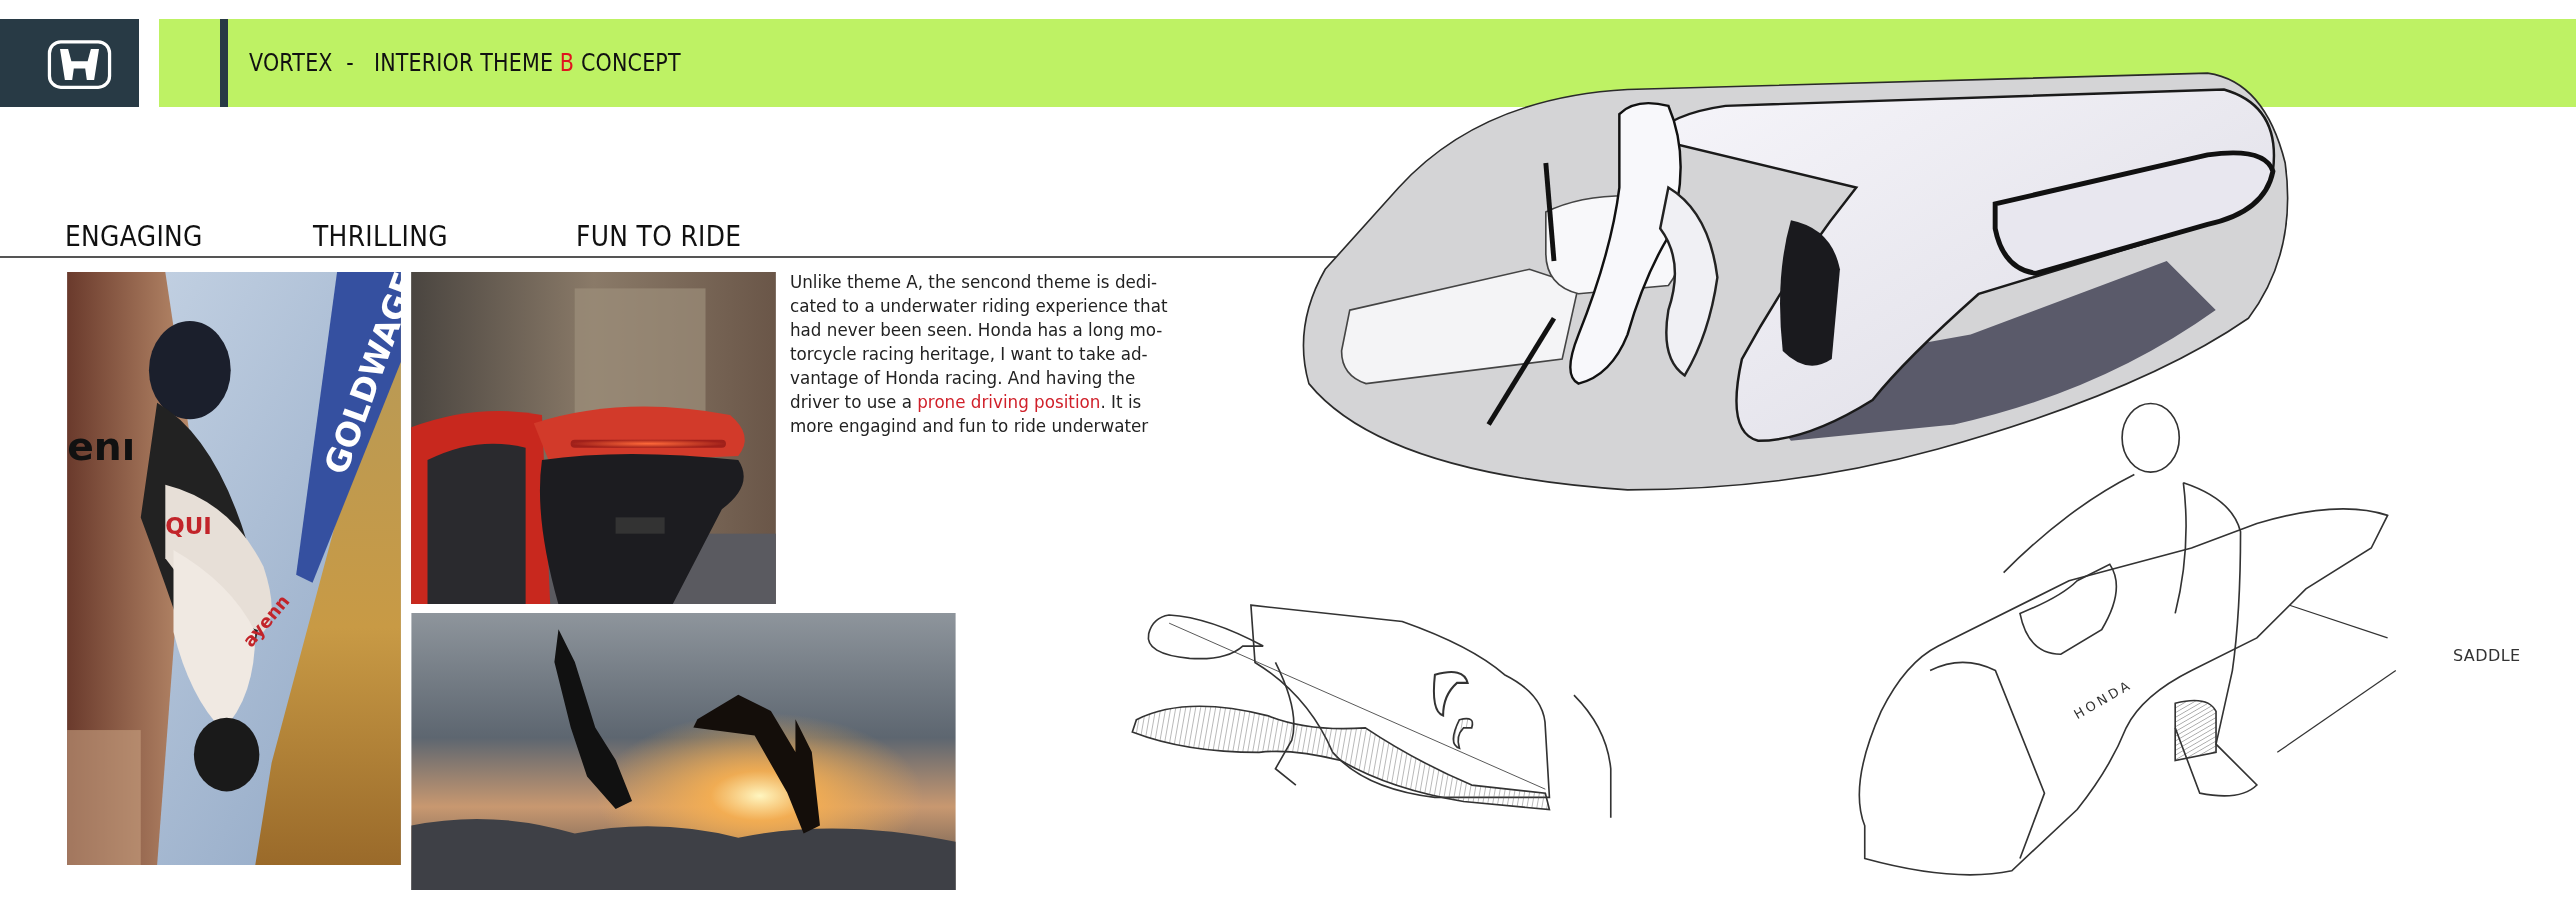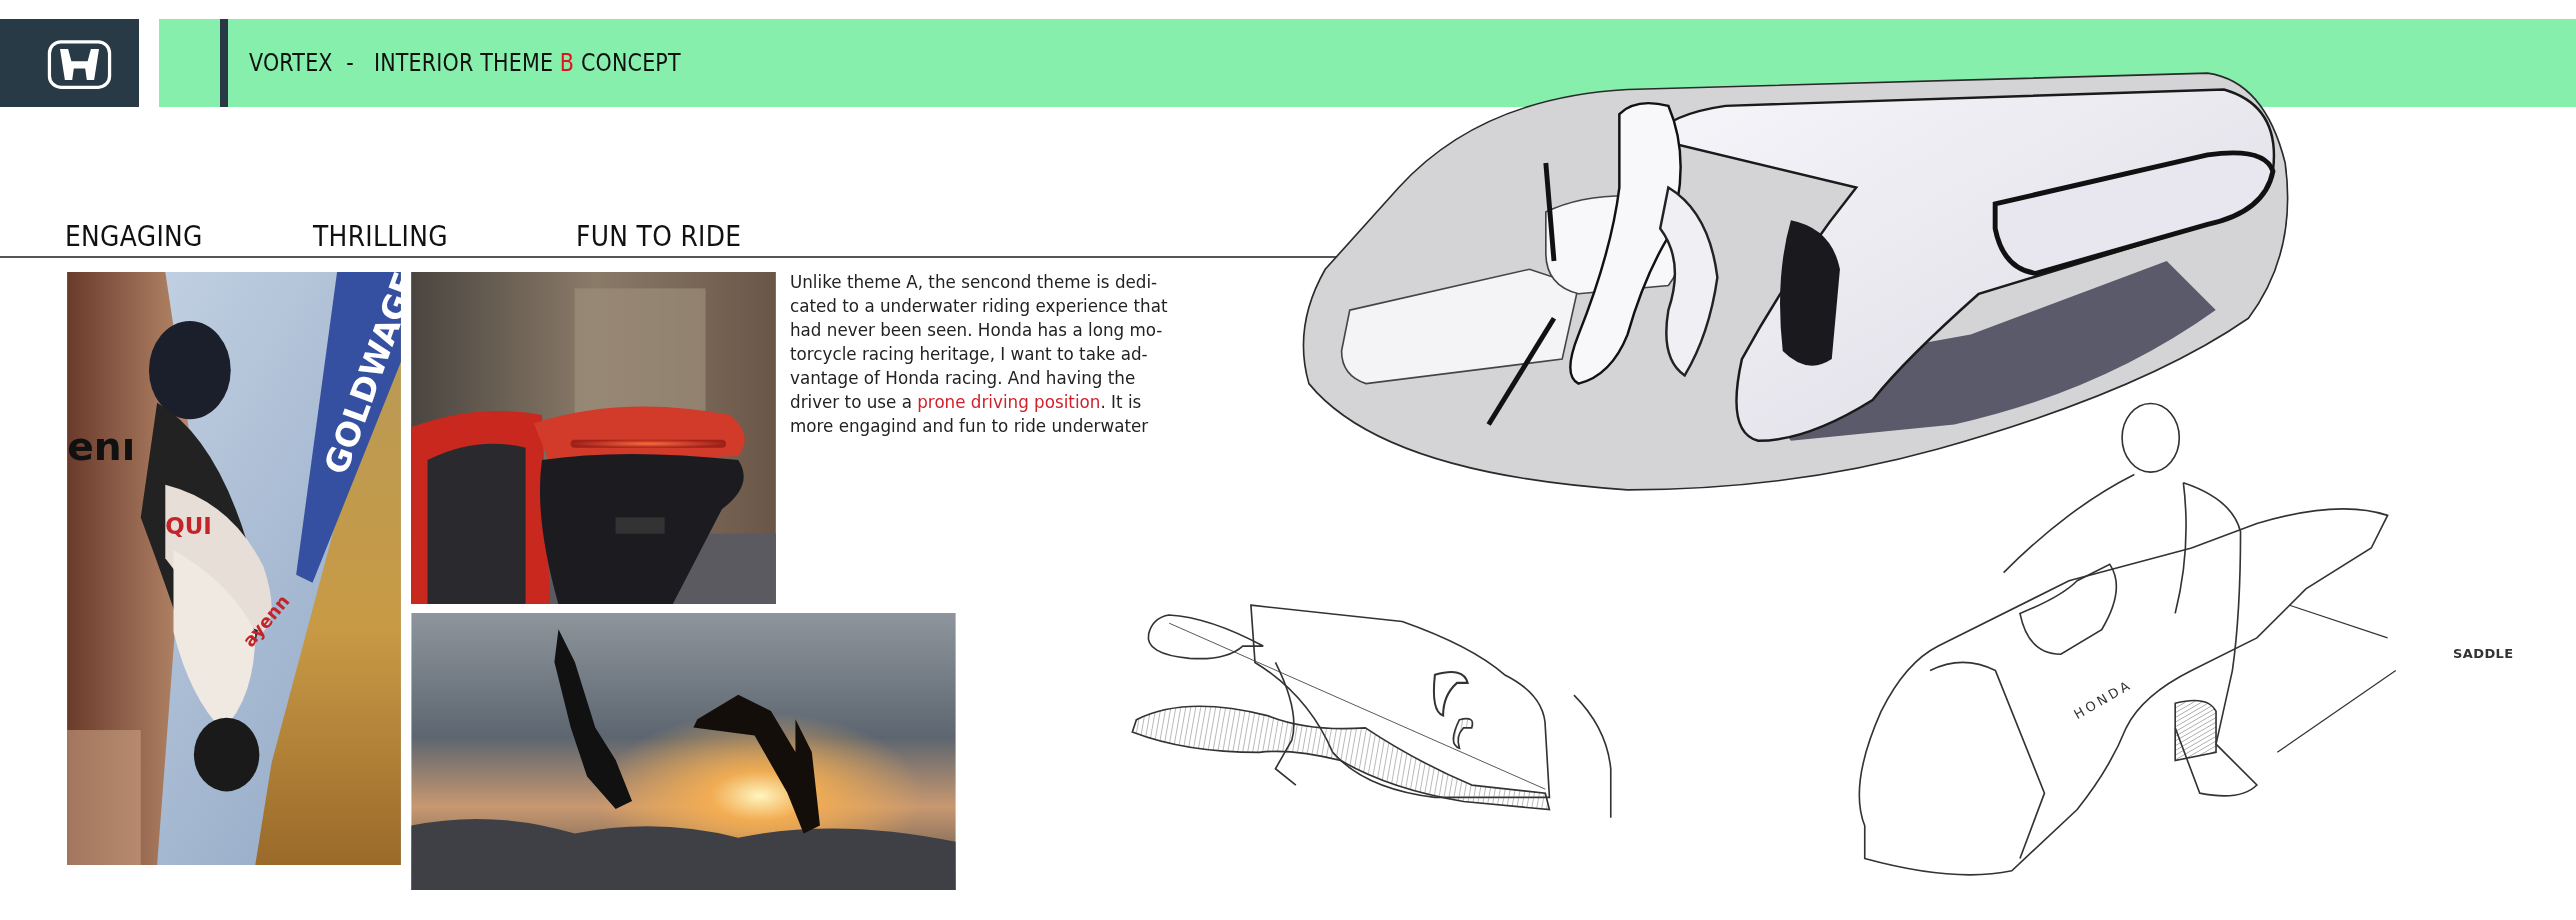"VORTEX - INTERIOR THEME B" .banner { background: #86efac -> #bef264 }
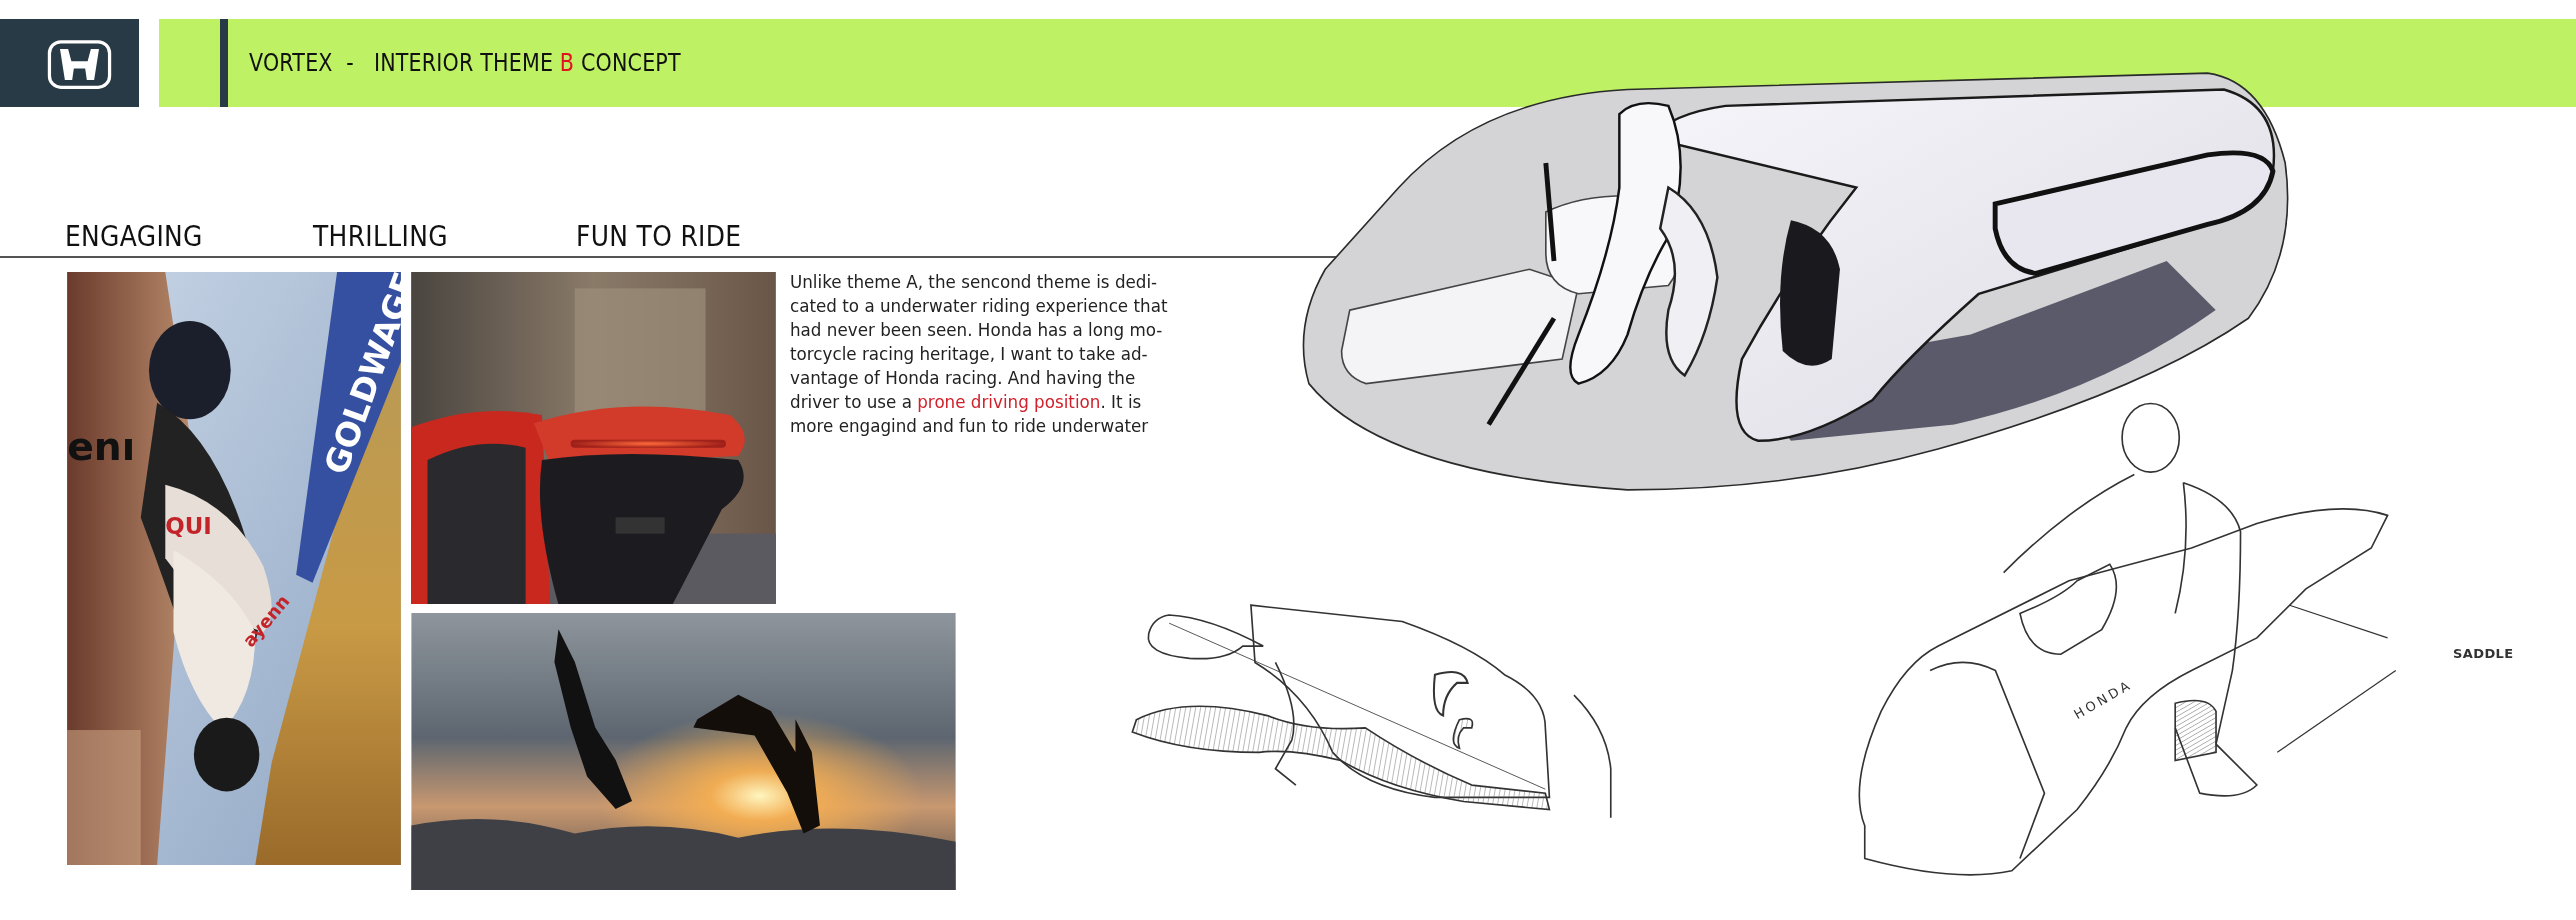"SADDLE" .saddle-label { font-size: 13px -> 16px; font-weight: bold -> none }
